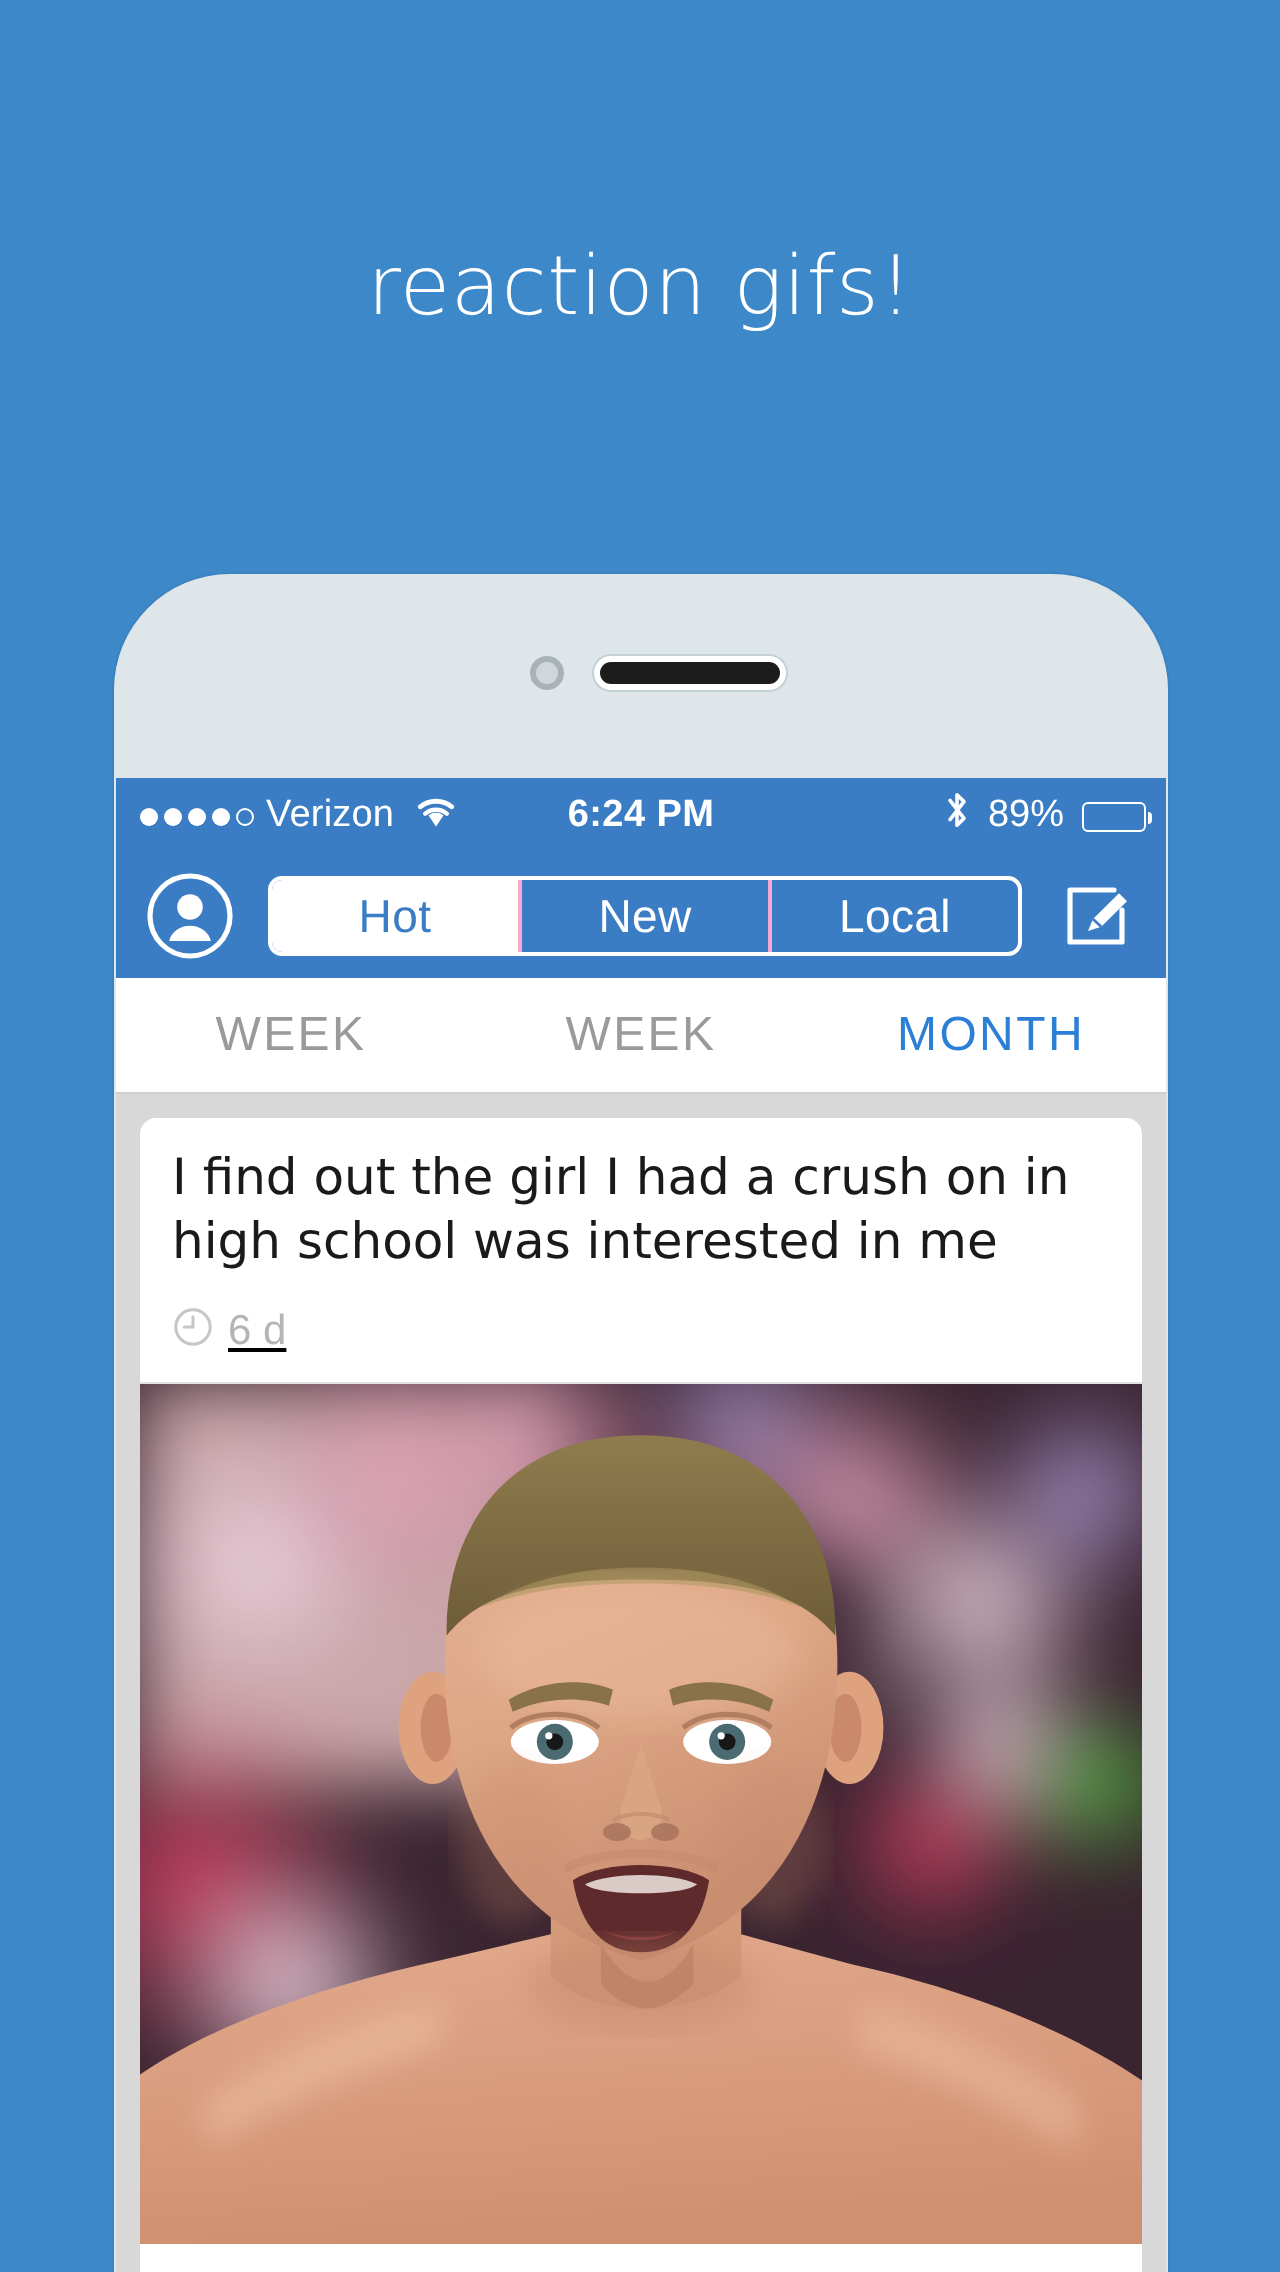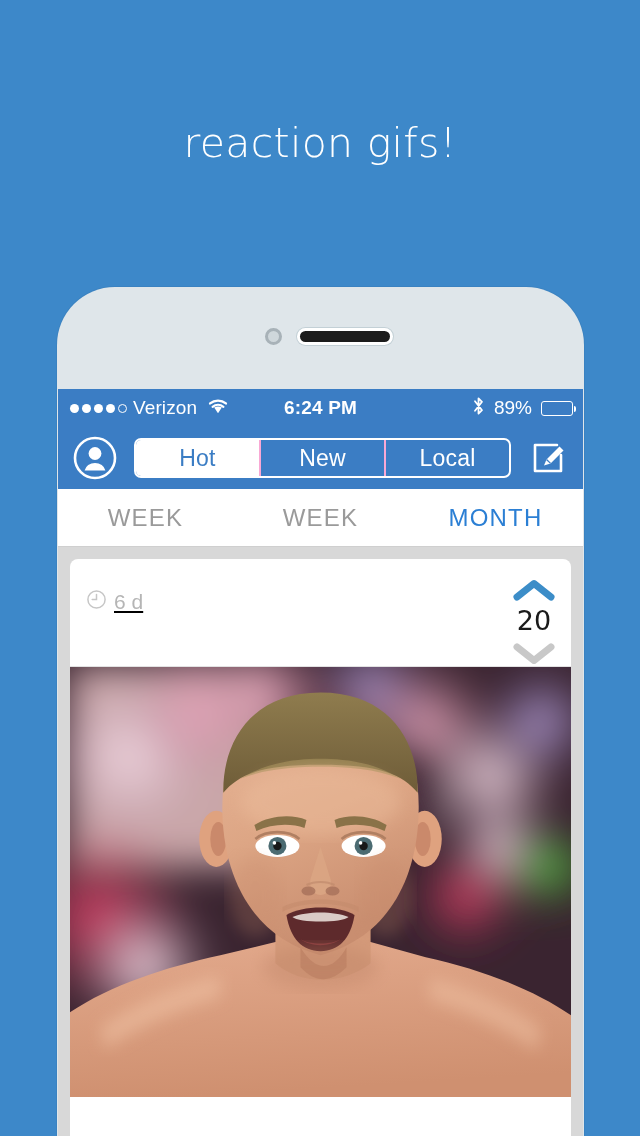"I find out the girl" div.post-text { html: none -> <div>I find out the girl I had a crush on in high school was interested in me</div> }
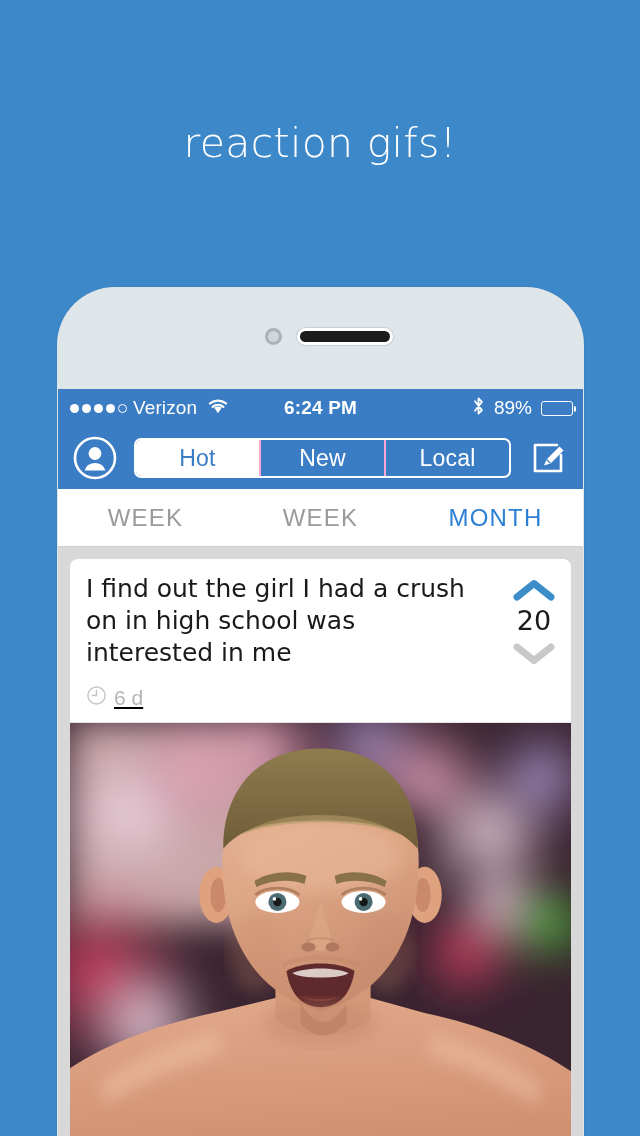"20" div.votes { html: <div> <span> <svg> <path></path> </svg> </span> <span>20</span> <span> <svg> <path></path> </svg> </span> </div> -> none }
